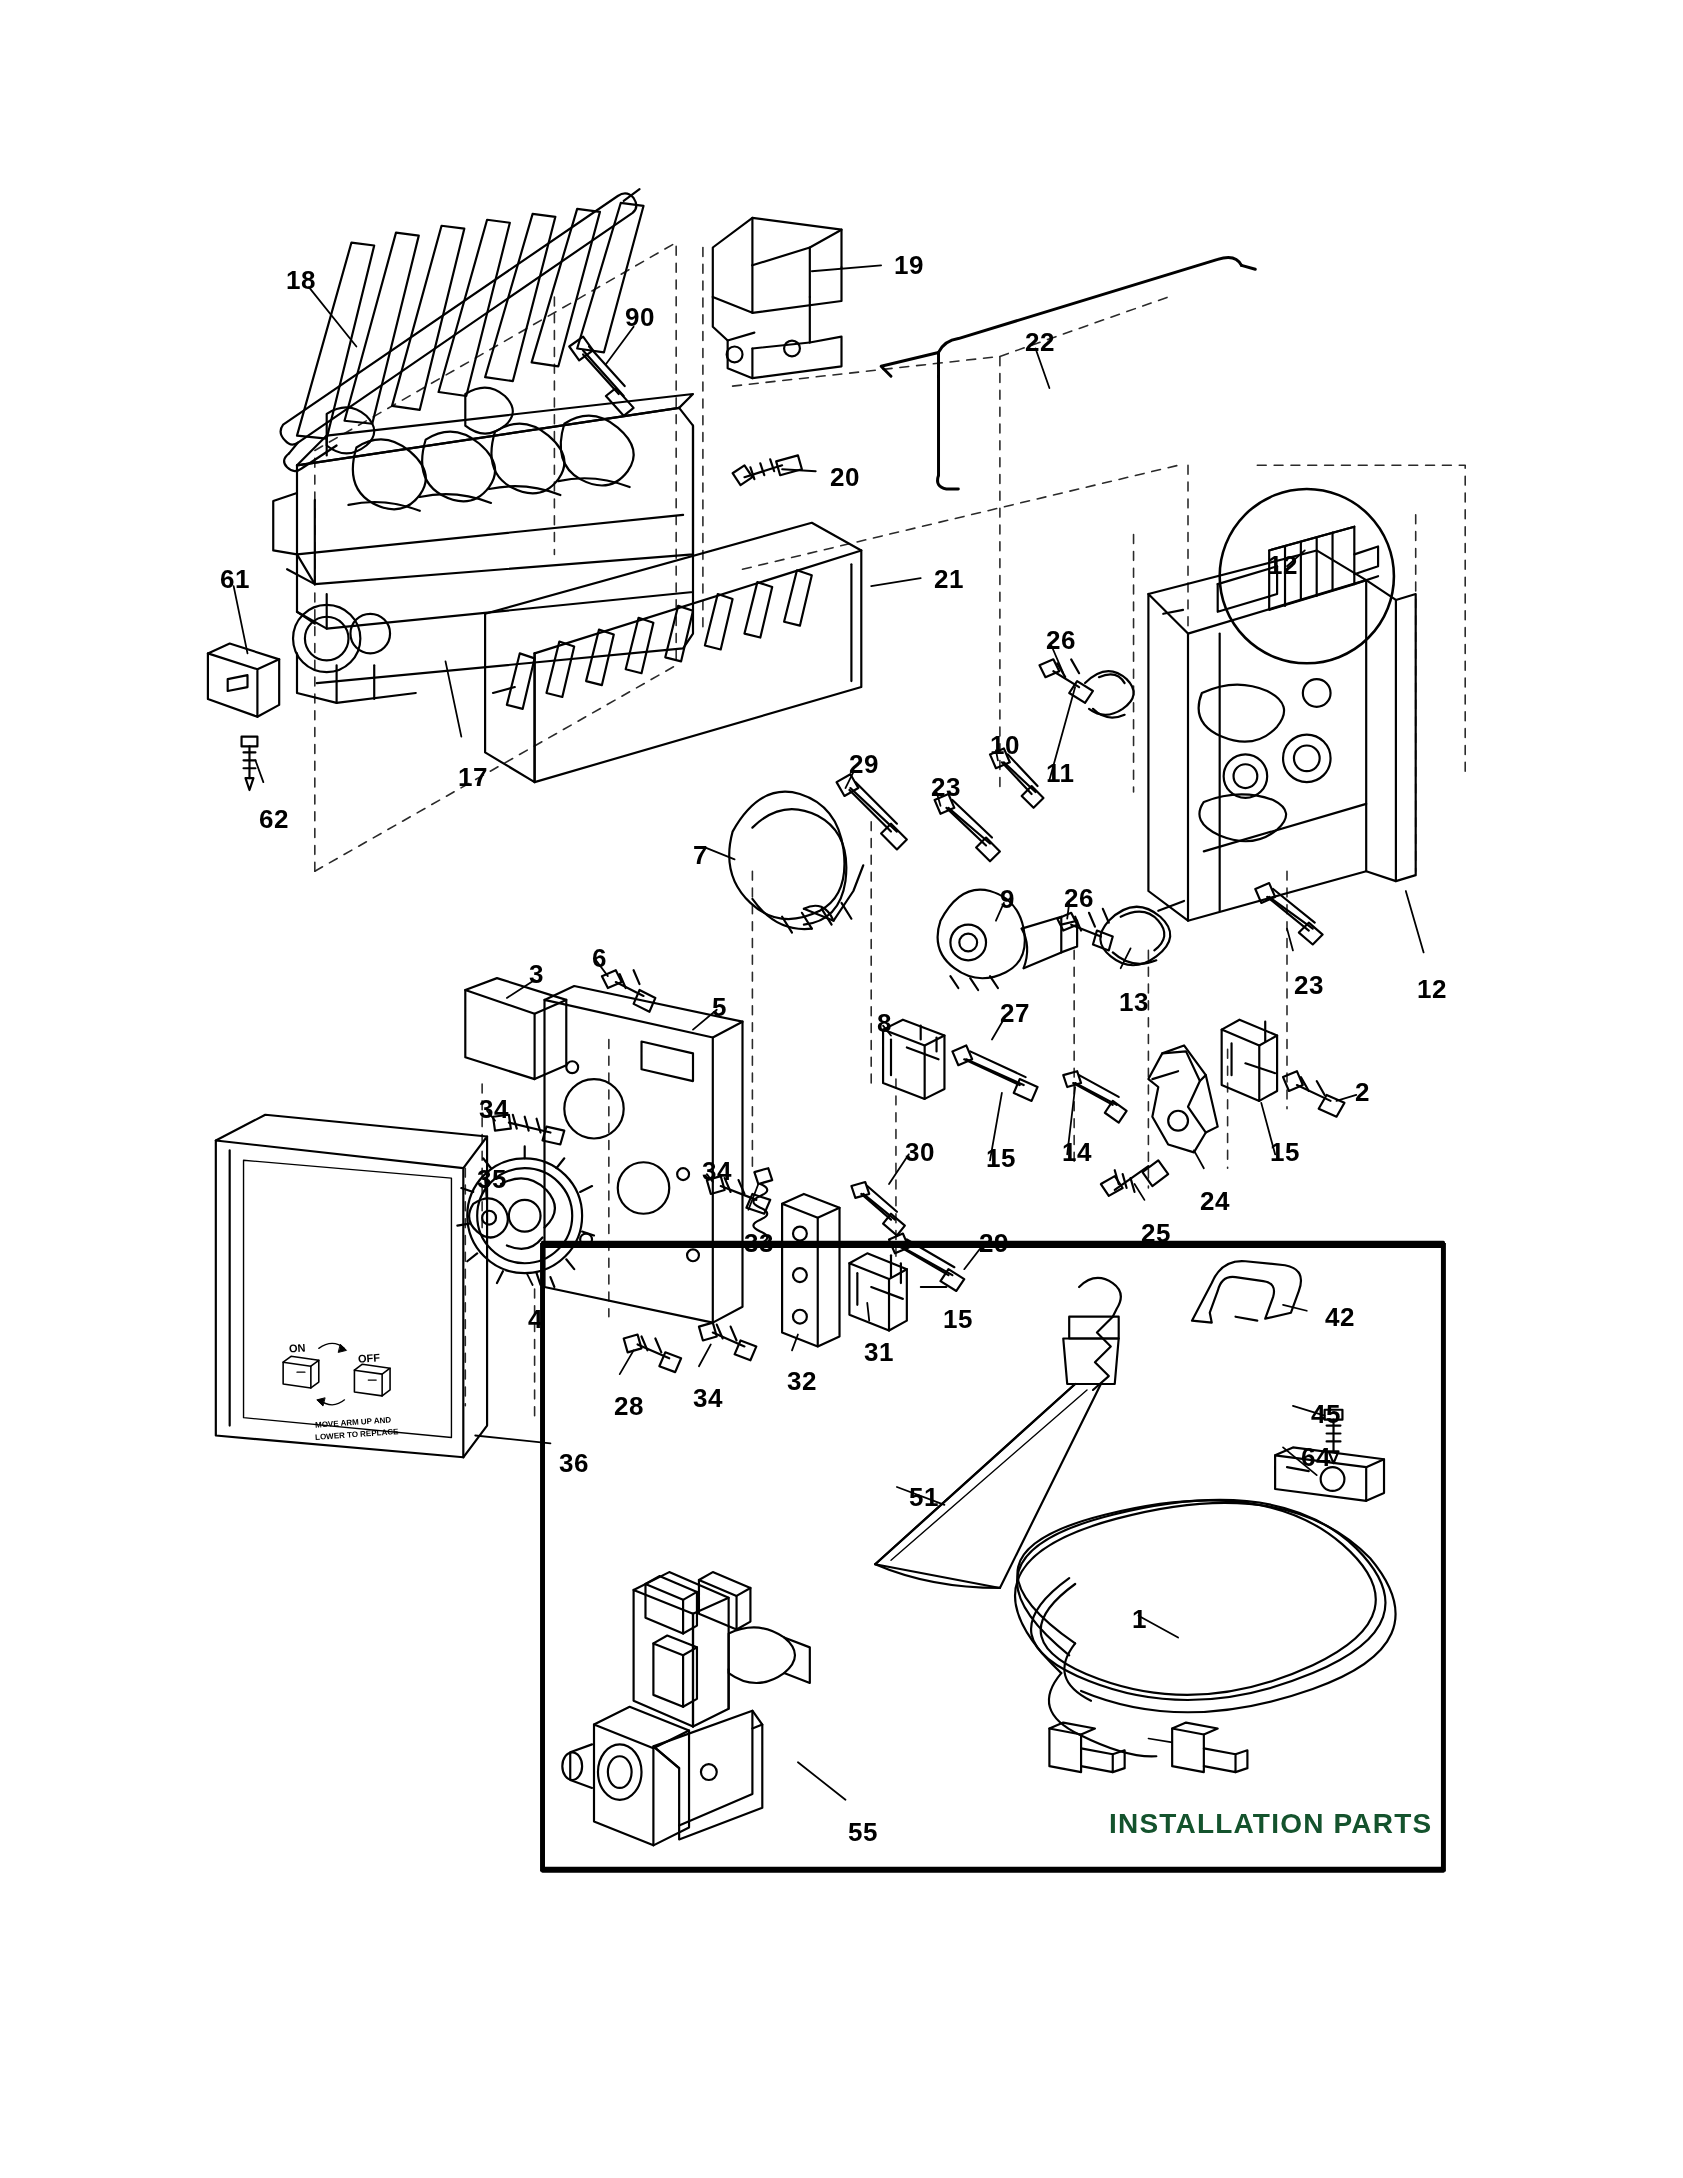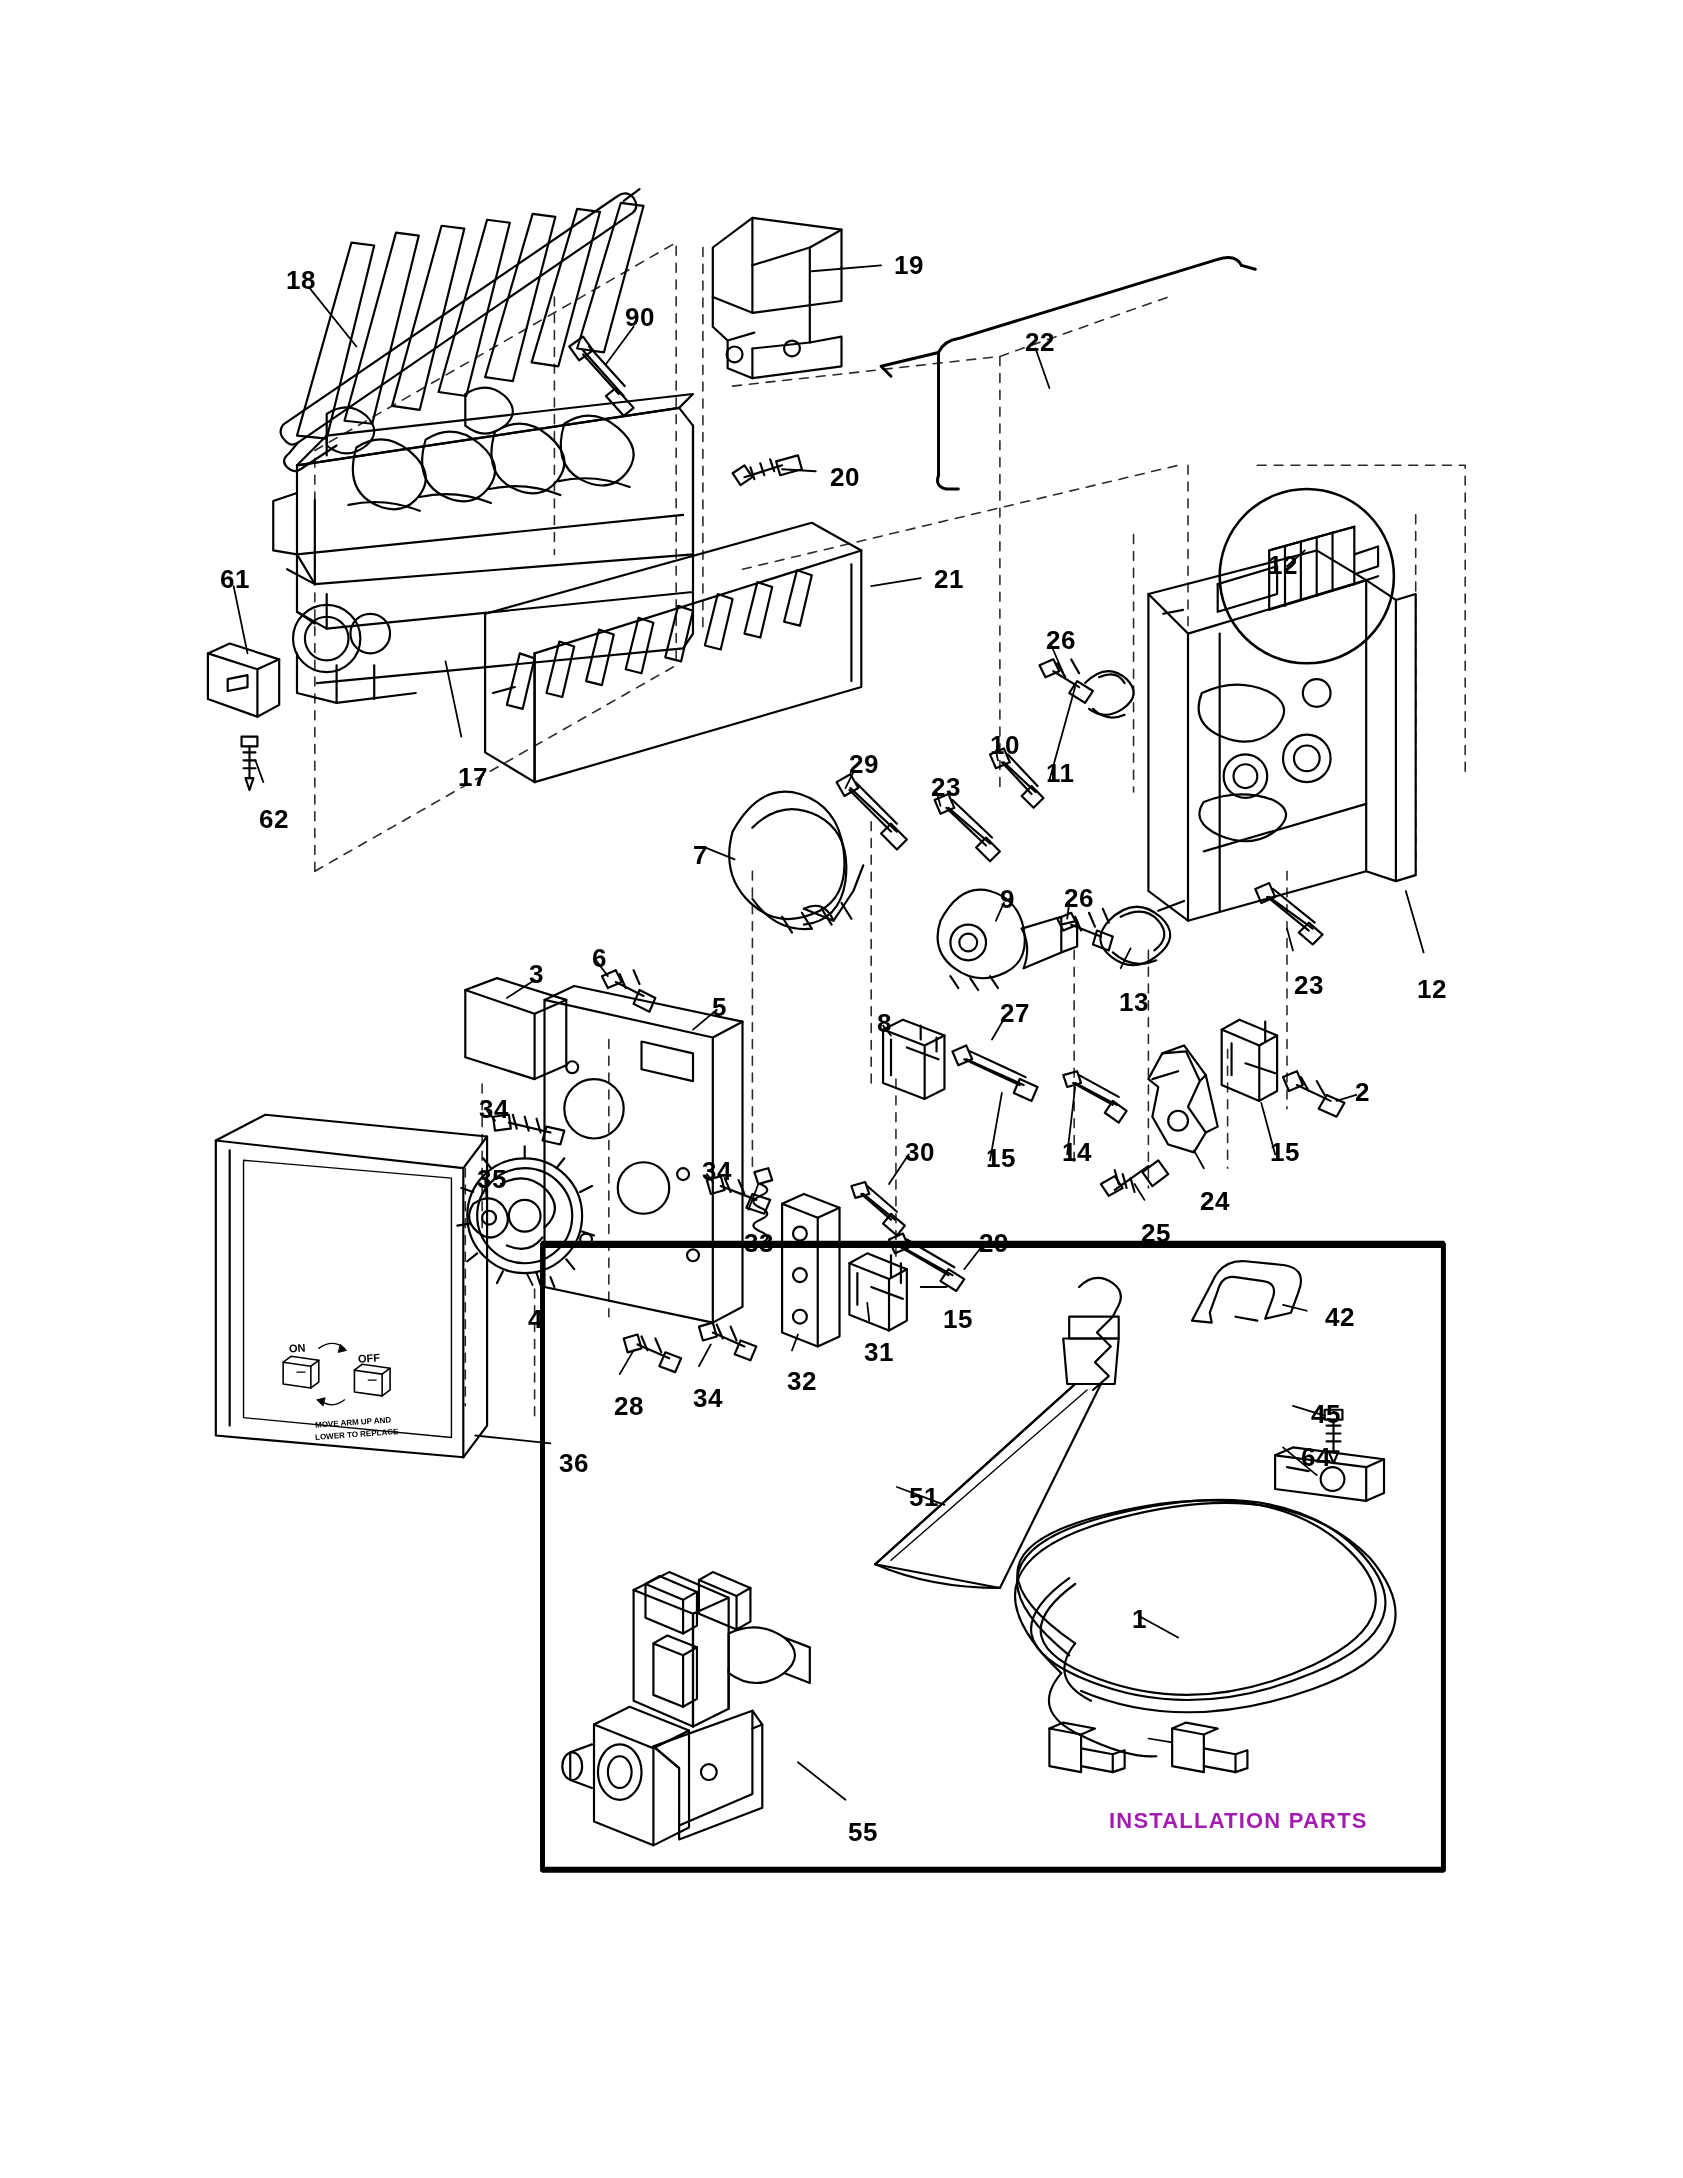"INSTALLATION PARTS" .boxlabel { color: #a21caf -> #14532d; font-size: 22px -> 28px }
